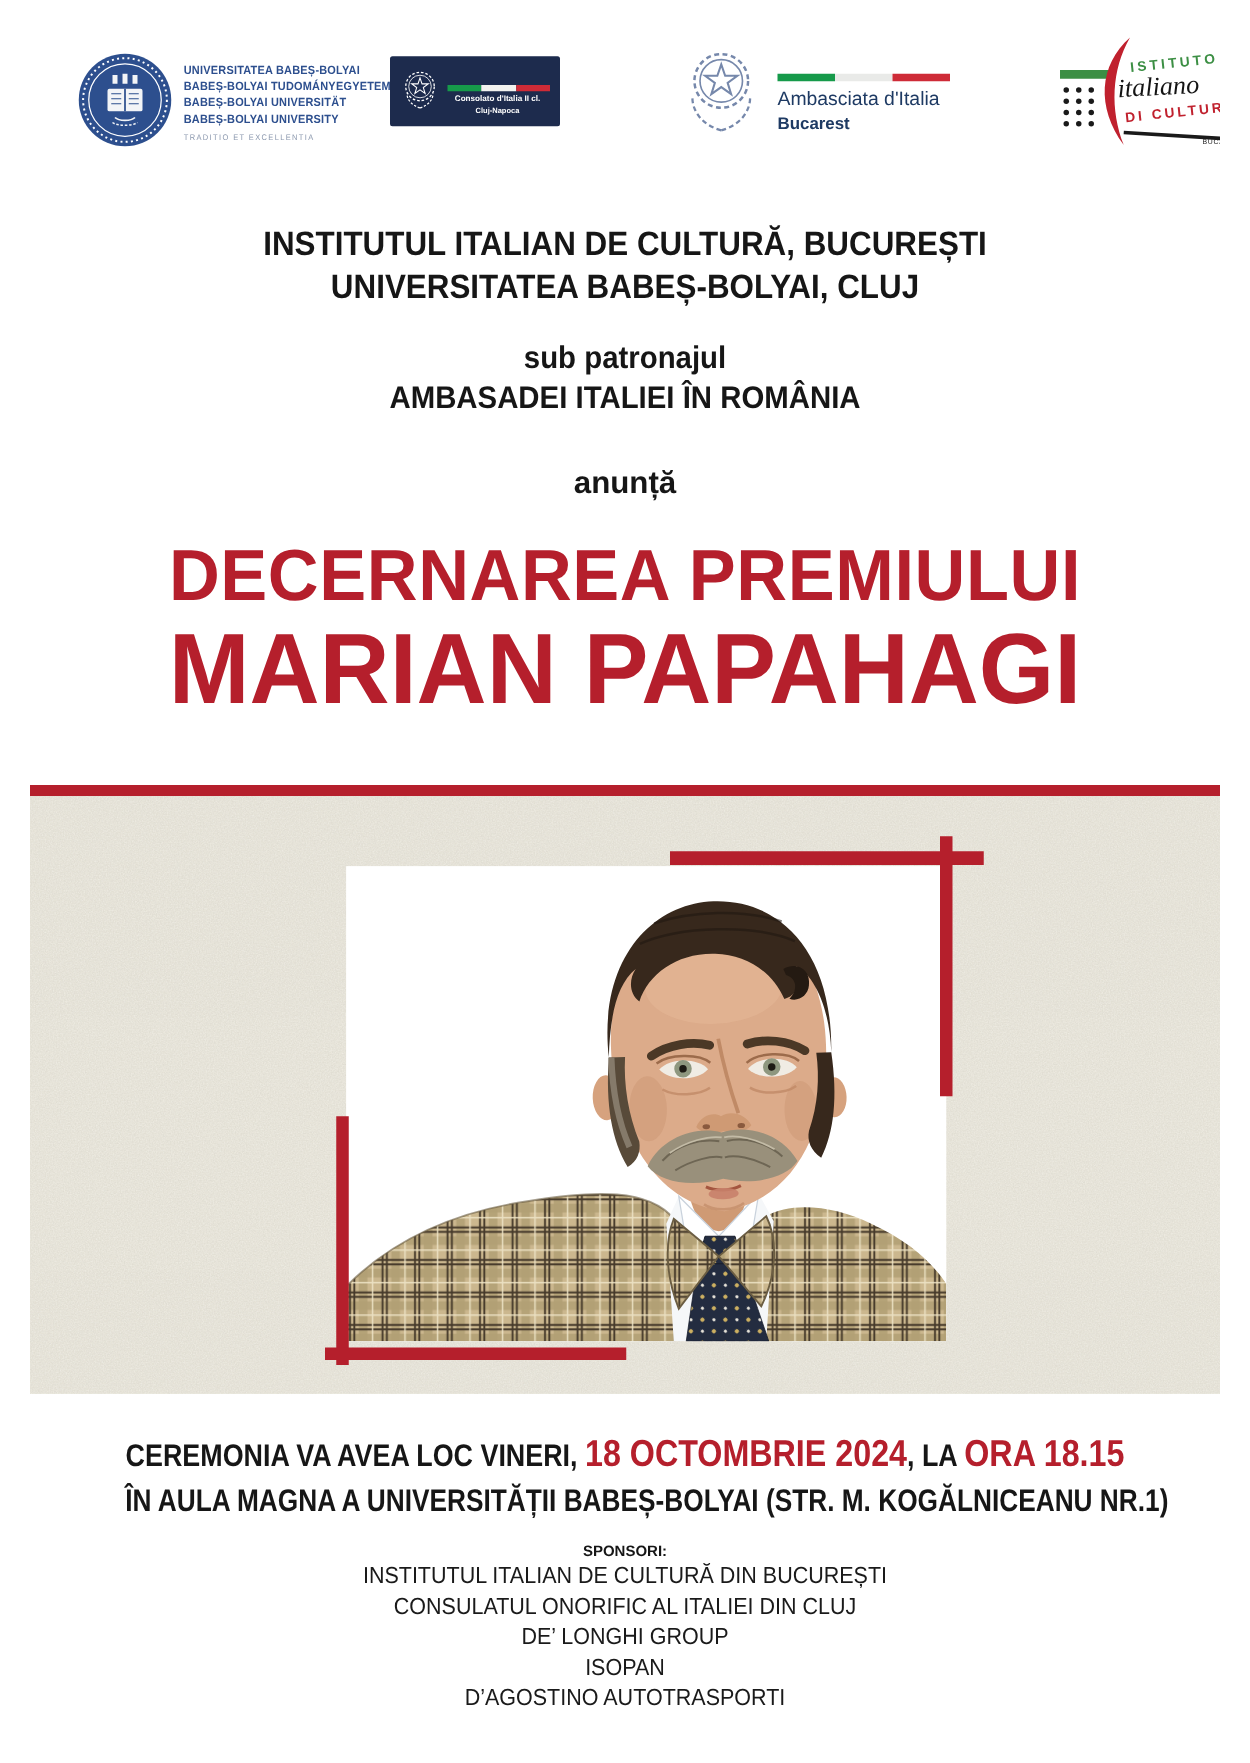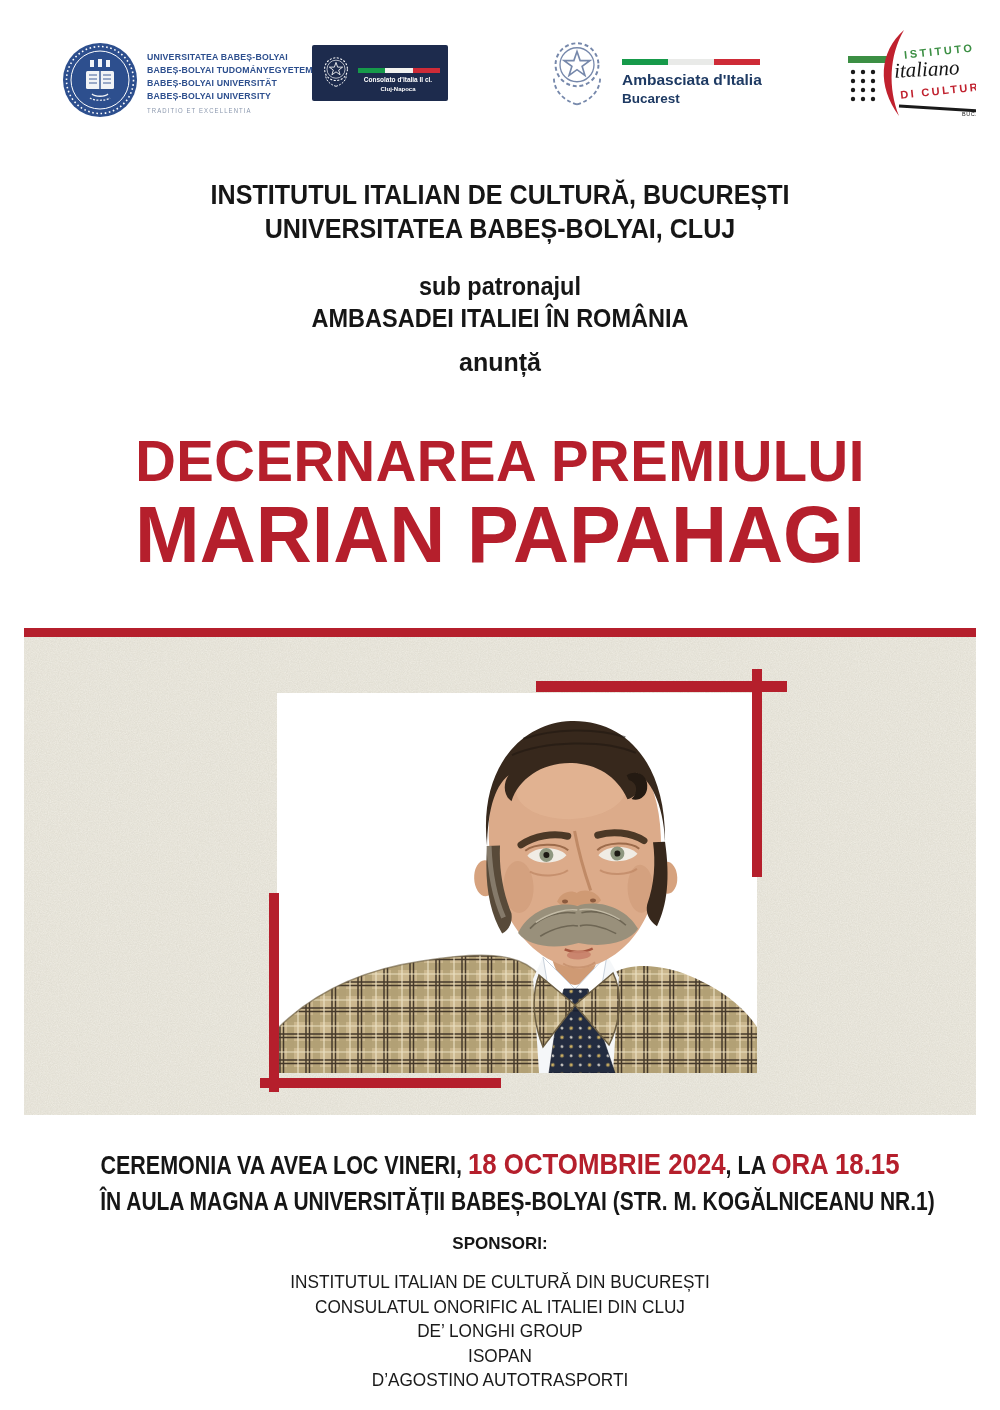"Ambasciata d'Italia" .emb-l1 { font-weight: bold -> normal }
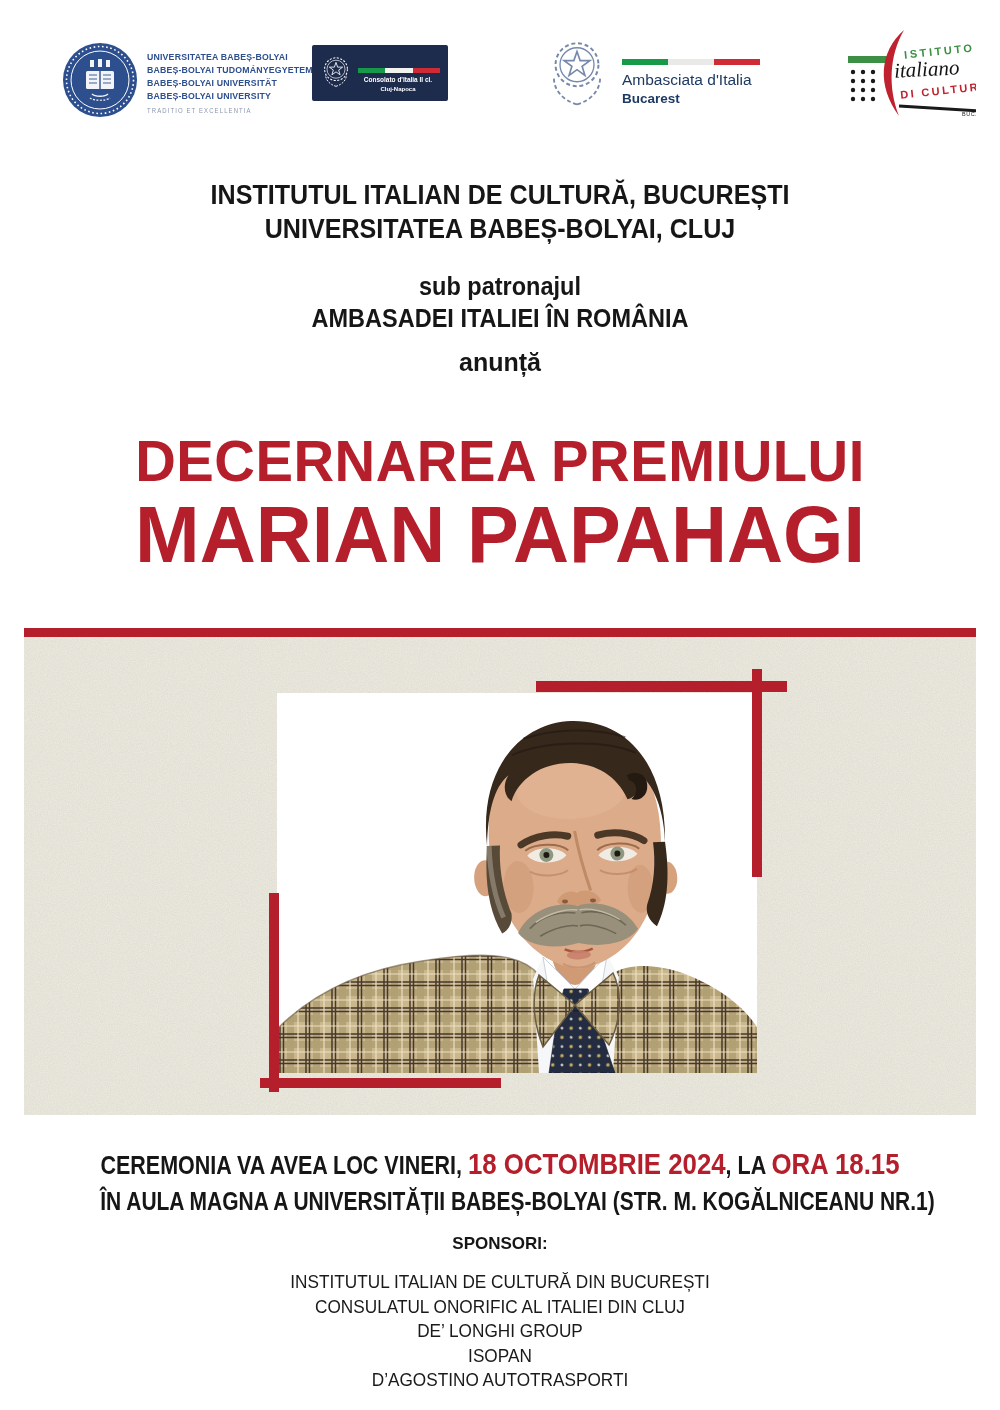"anunță" .announce { top: 348px -> 372px }
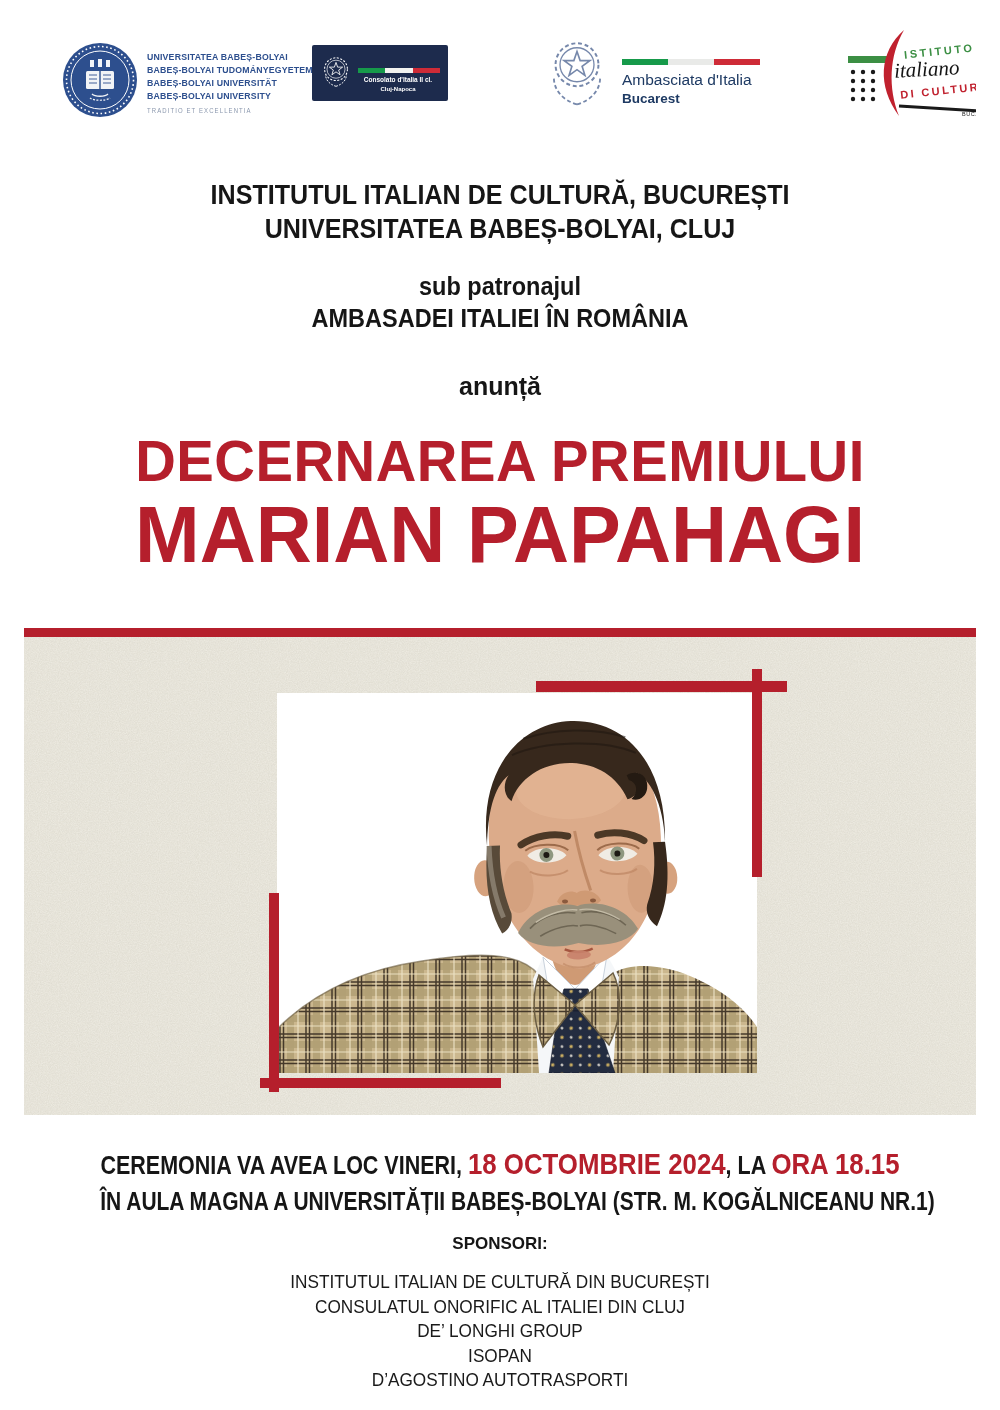"SPONSORI:" .sp-head { font-size: 17px -> 12px; margin-bottom: 16px -> 0 }
